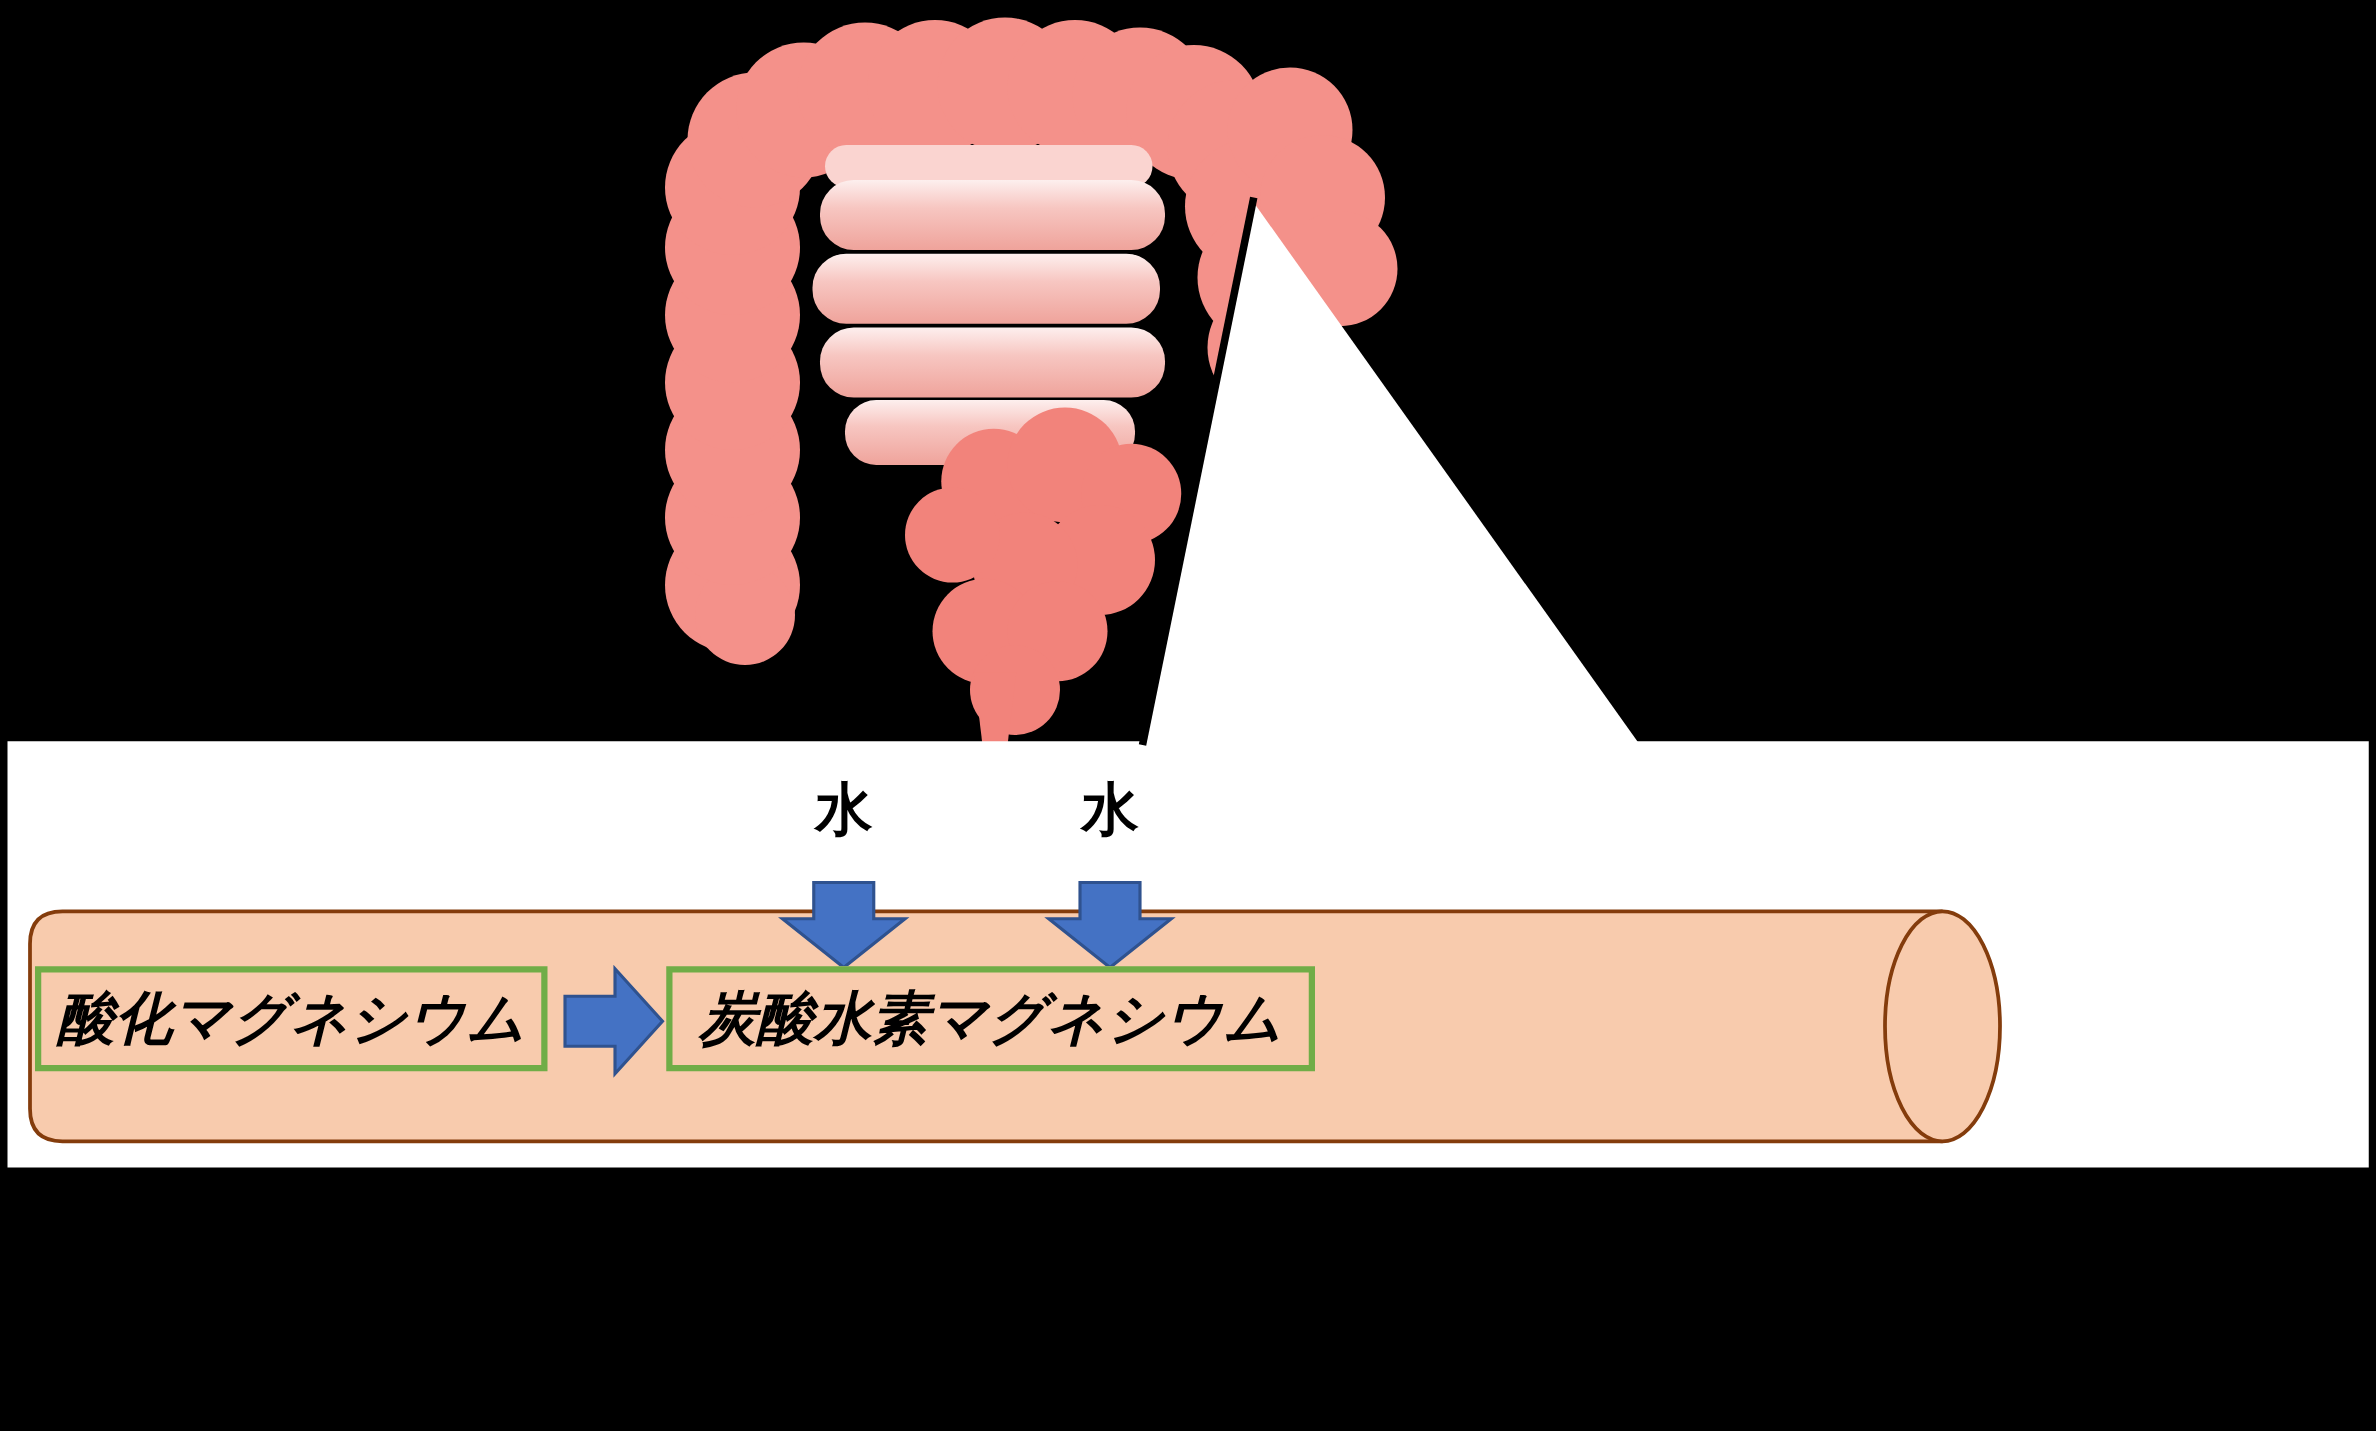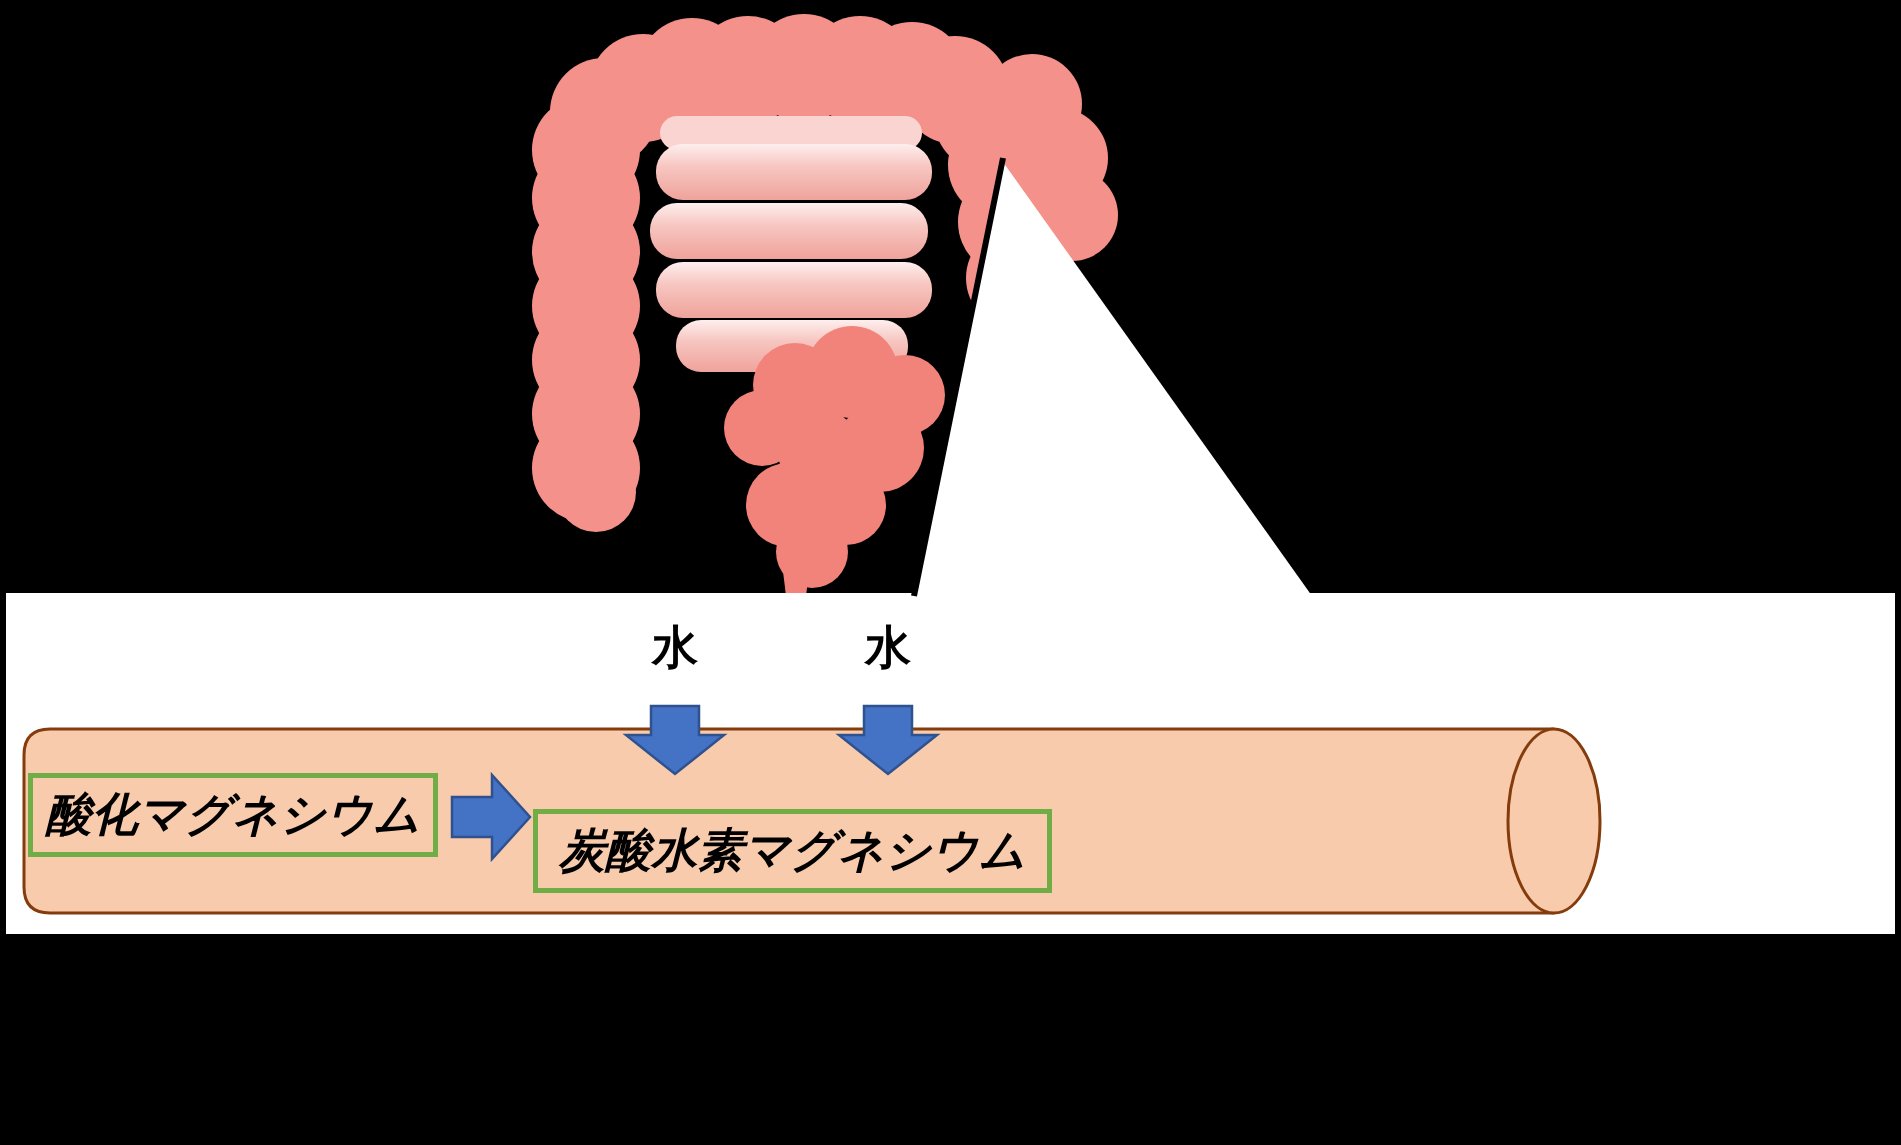"炭酸水素マグネシウム" #box-product { margin-top: 36px -> none }
